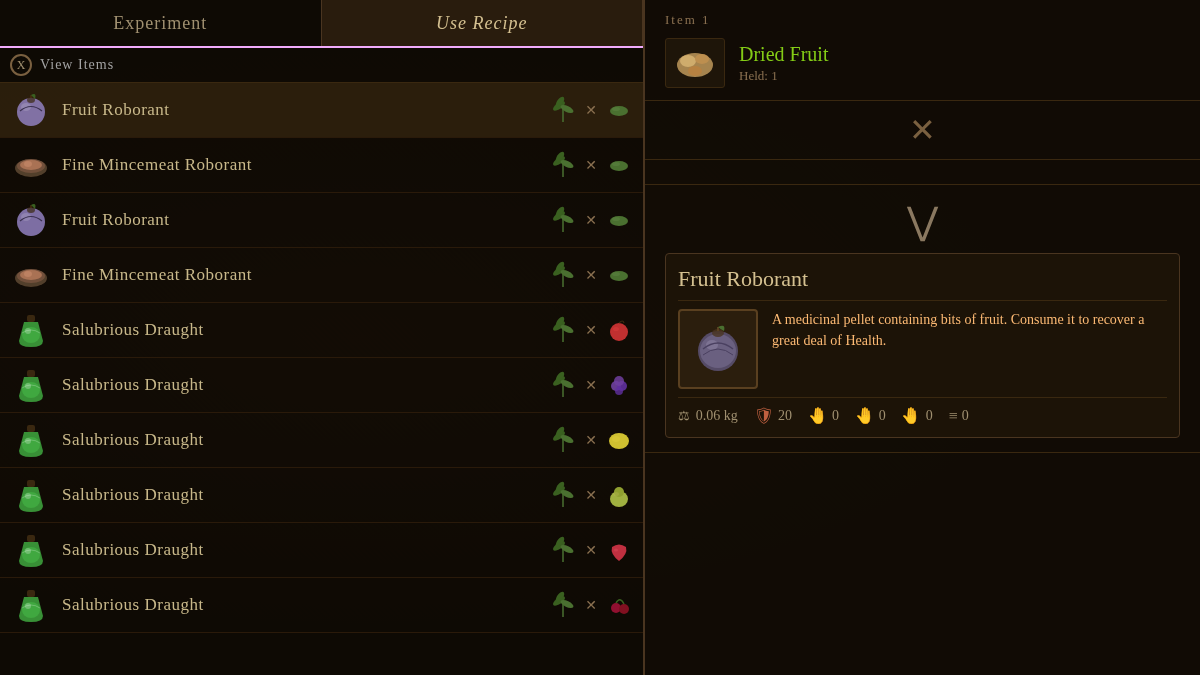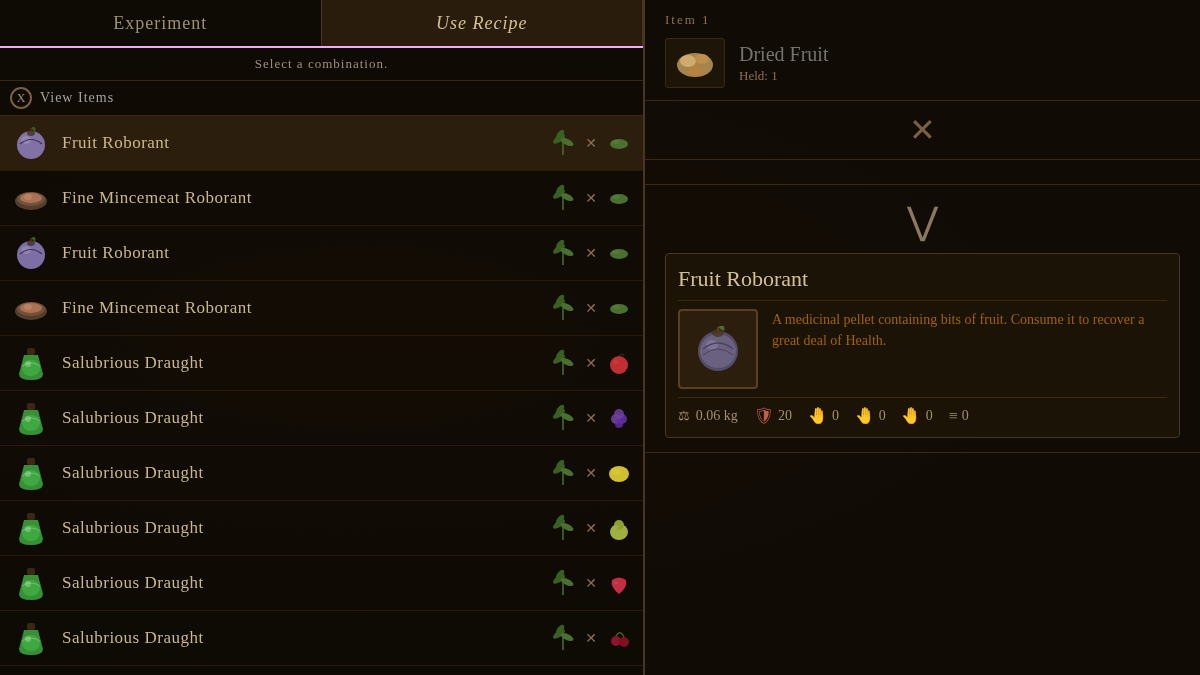"Select a combination." div.subtitle { html: <div>Select a combination.</div> -> none }
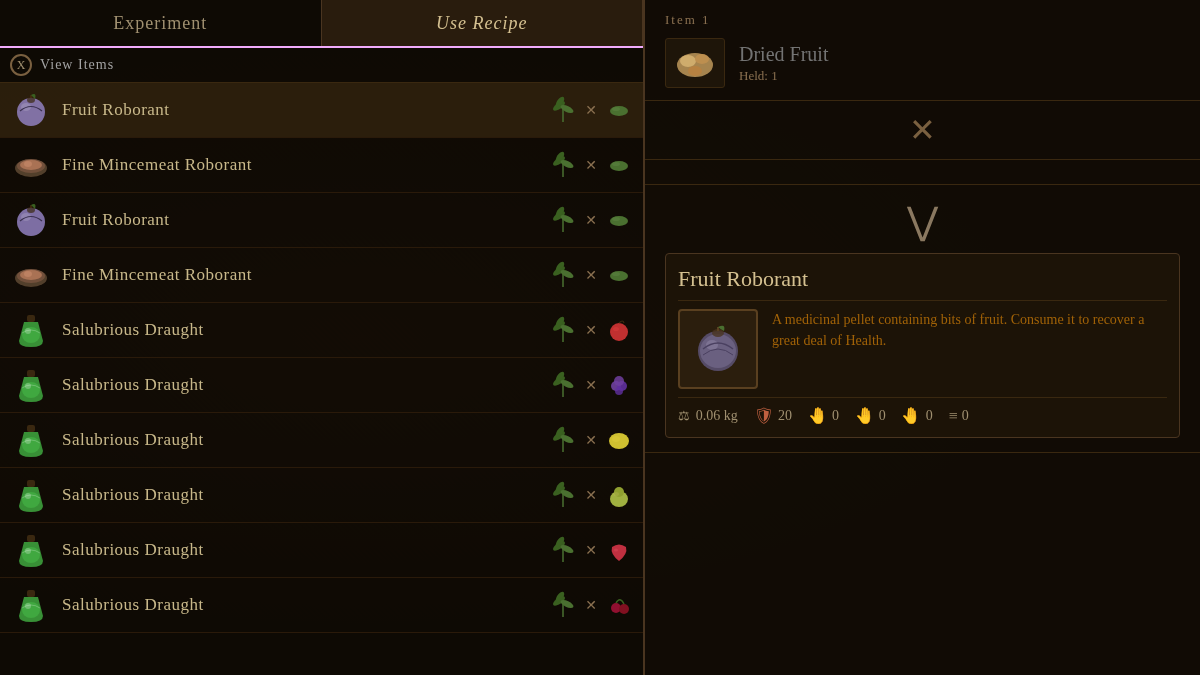"Dried Fruit" .slot-info .name { color: #737373 -> #84cc16 }
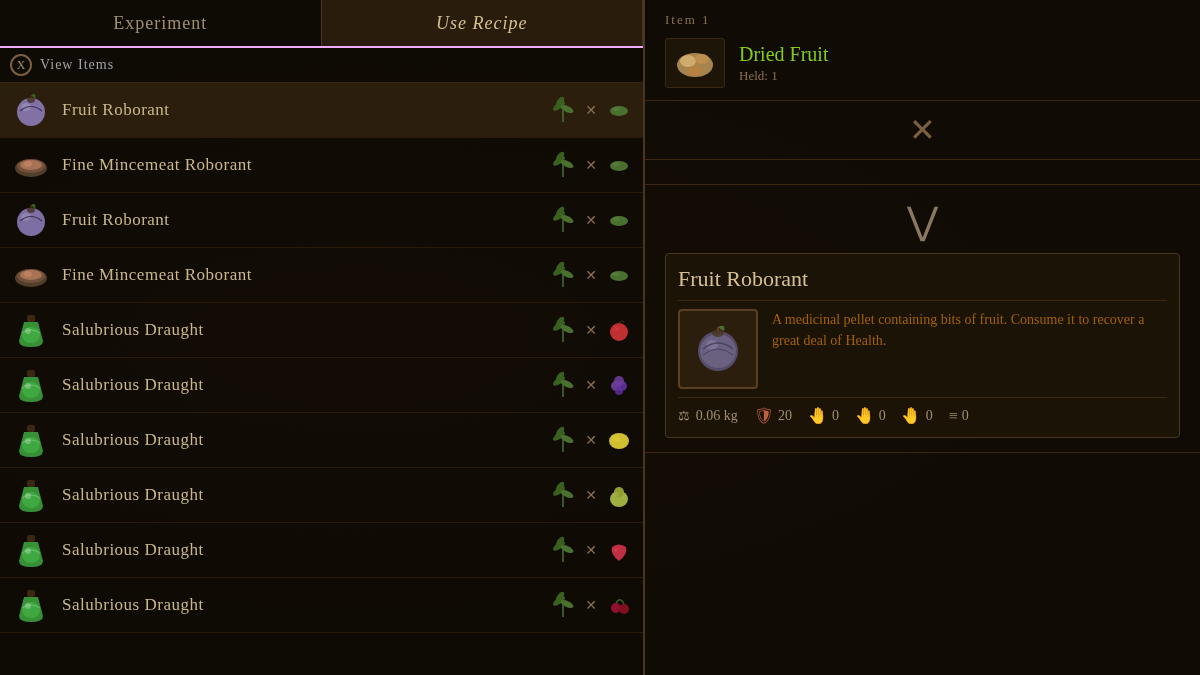"A medicinal pellet containing bits" .result-desc { color: #a16207 -> #fdba74 }
